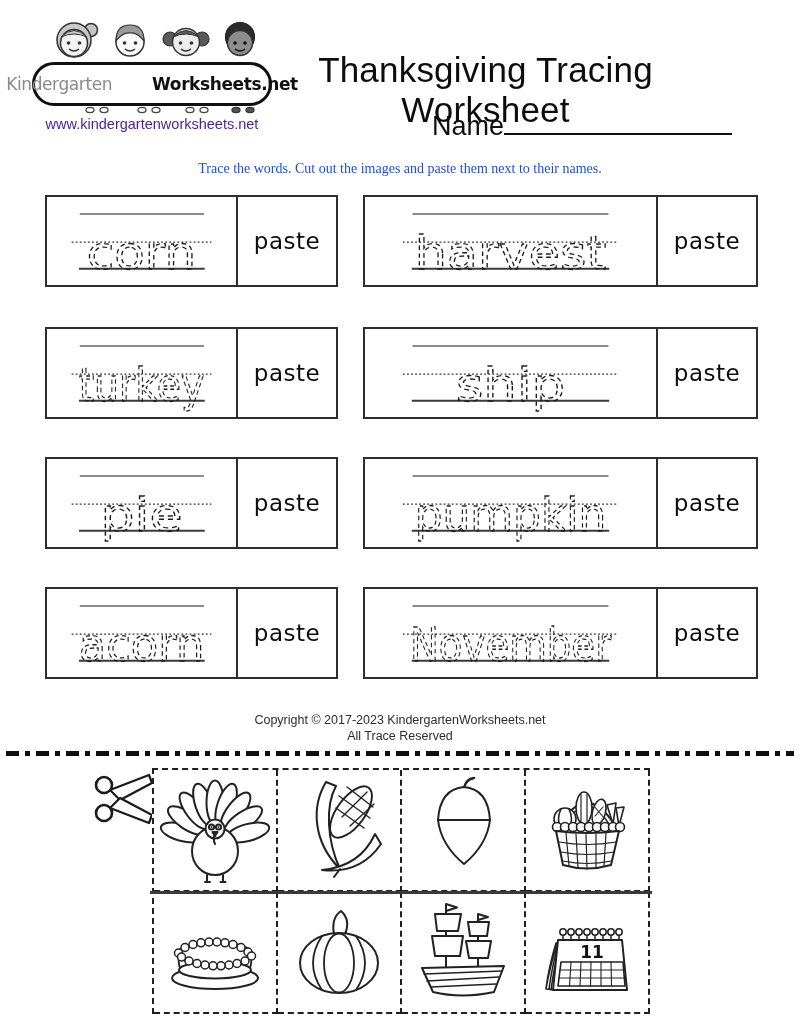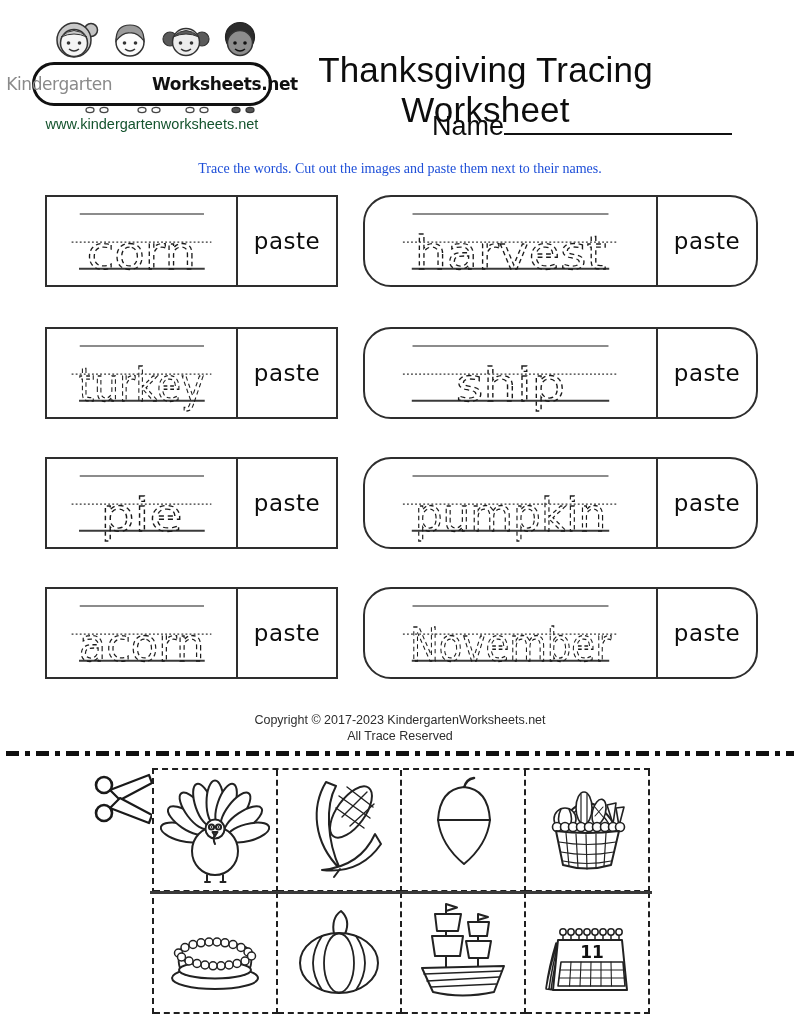"www.kindergartenworksheets.net" .logo-url { color: #14532d -> #4c1d95 }
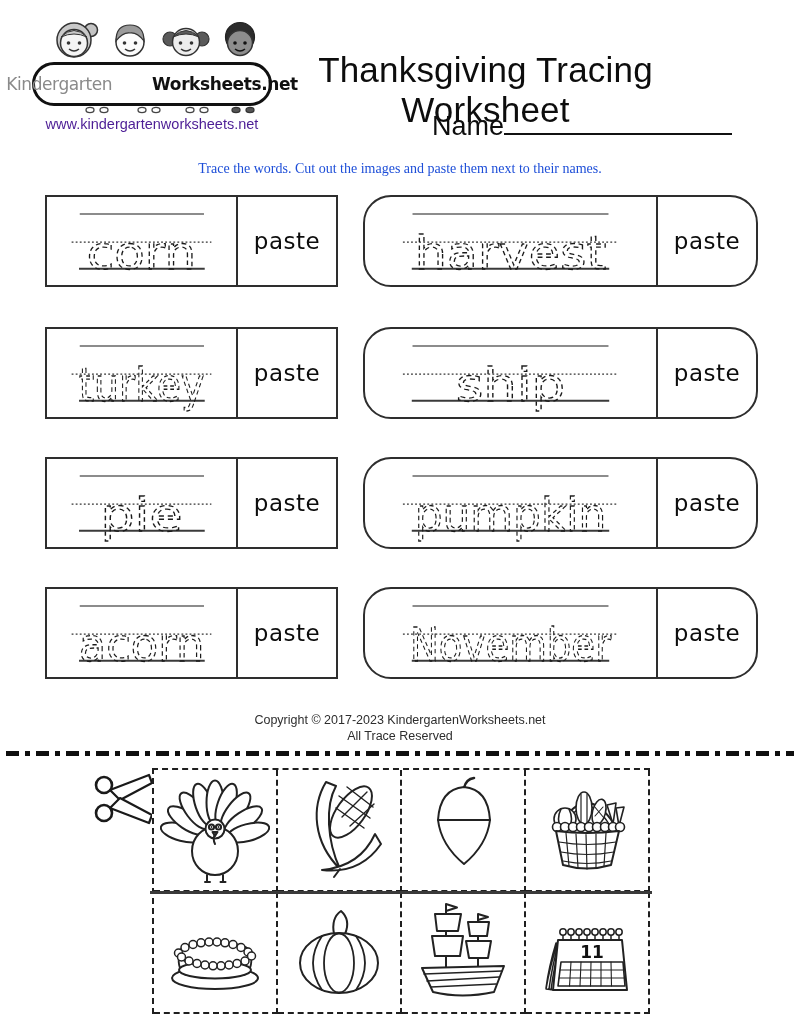"harvest" .tcell.right { border-radius: 28px -> none }
